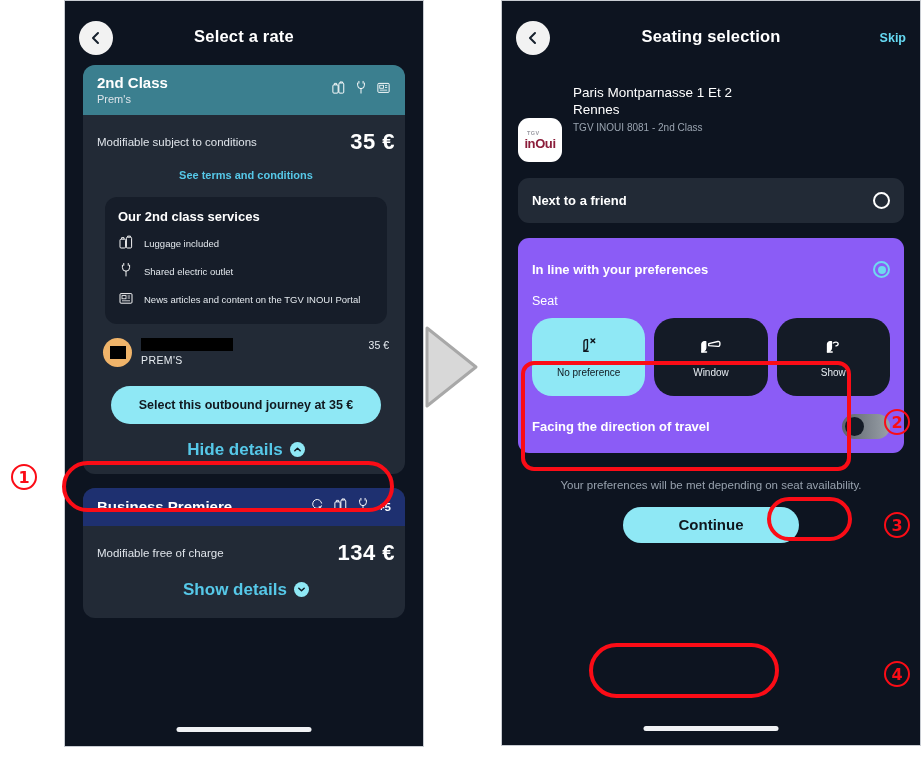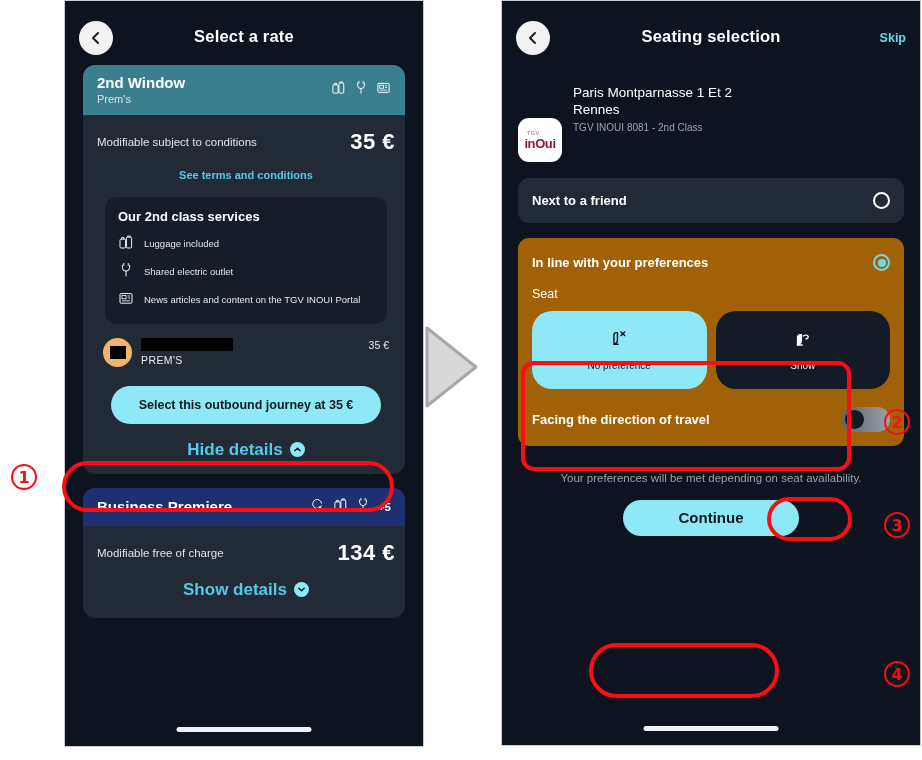"2nd Window" div.rate-title { text: Window -> Class }
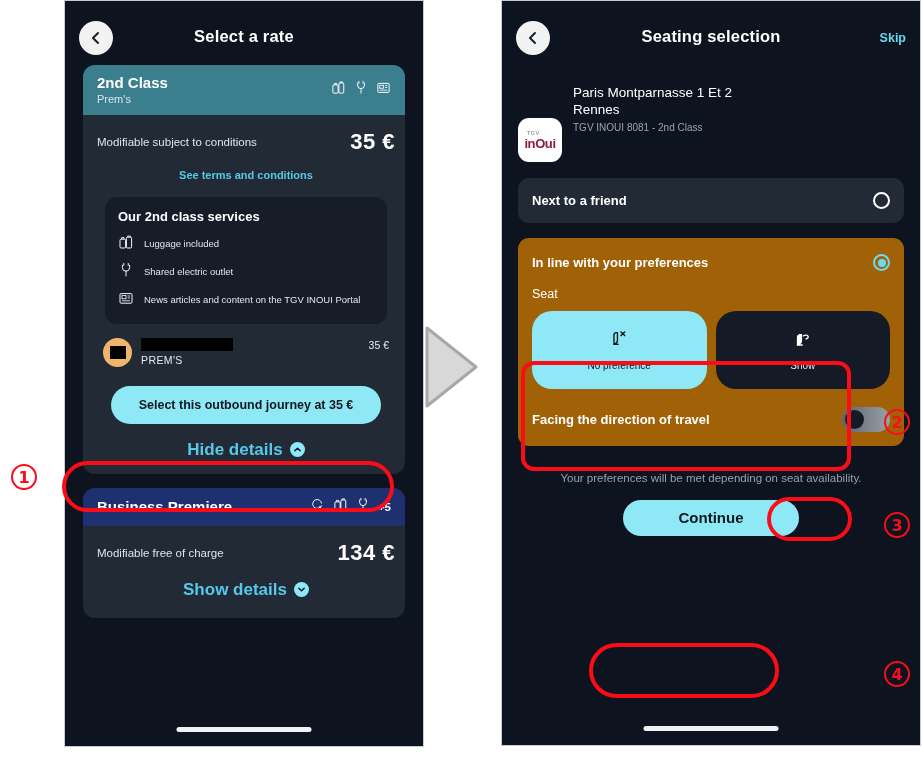"In line with your preferences" .pref-card { background: #a16207 -> #8b5cf6; padding: 16px 14px 14px 14px -> 23px 14px 14px 14px }
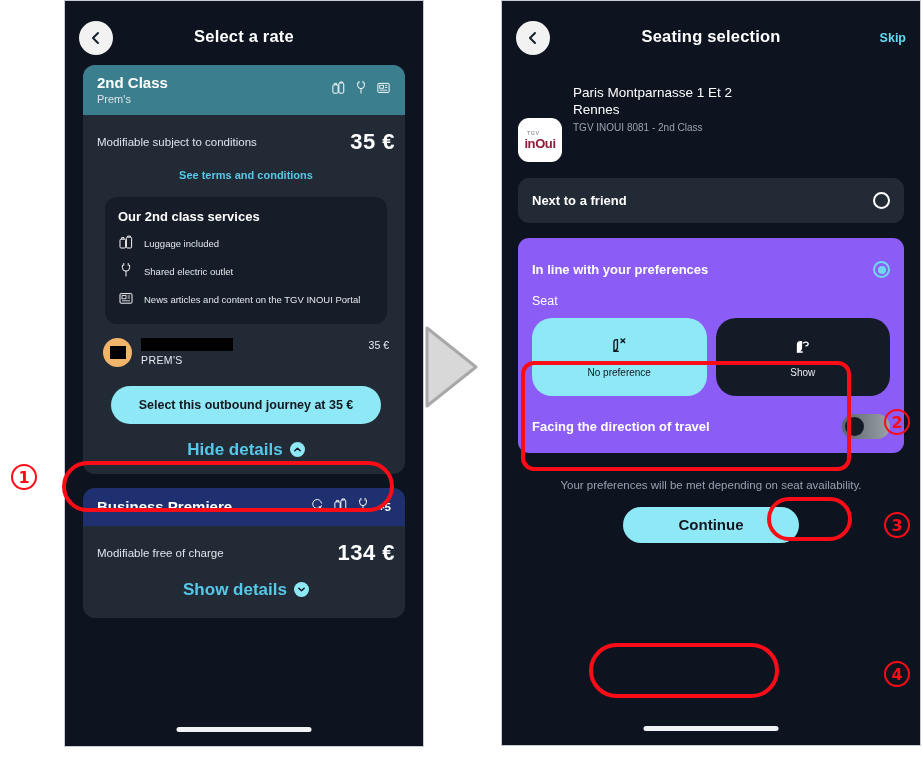"Window" div.tile { html: none -> <div> <span> <svg> <path></path> <path></path> <path></path> </svg> </span> <span>Window</span> </div> }
